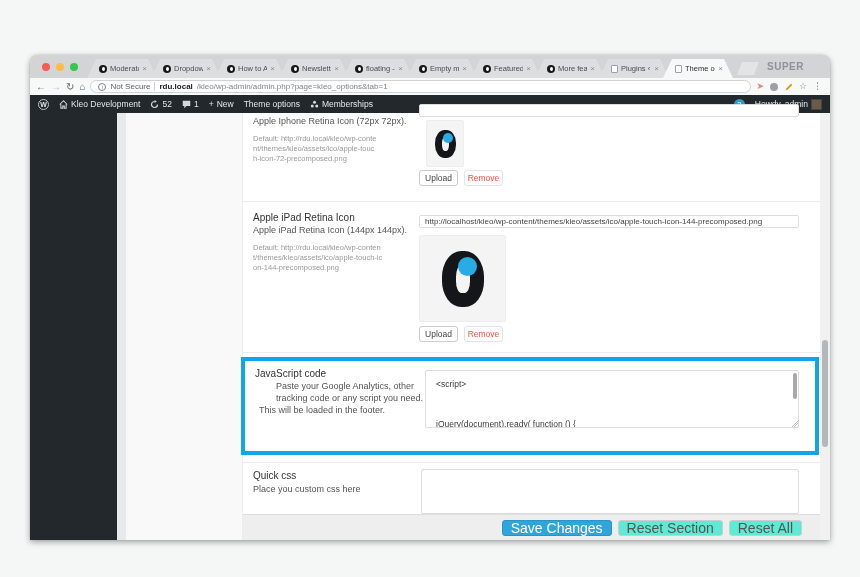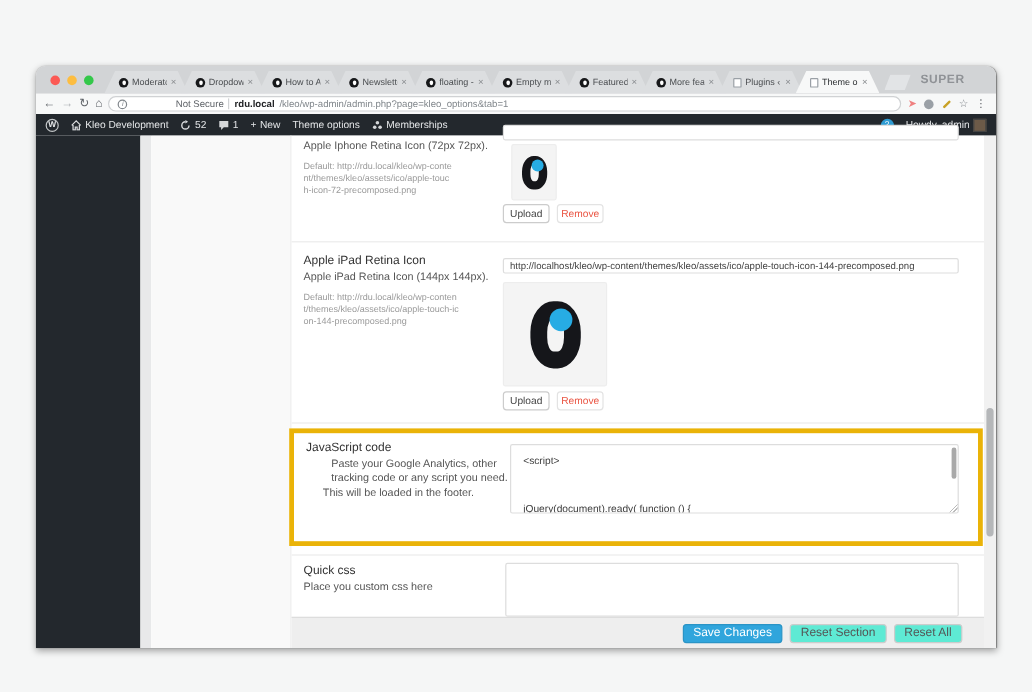"Not Secure" .sec-label { margin-left: 36px -> none }
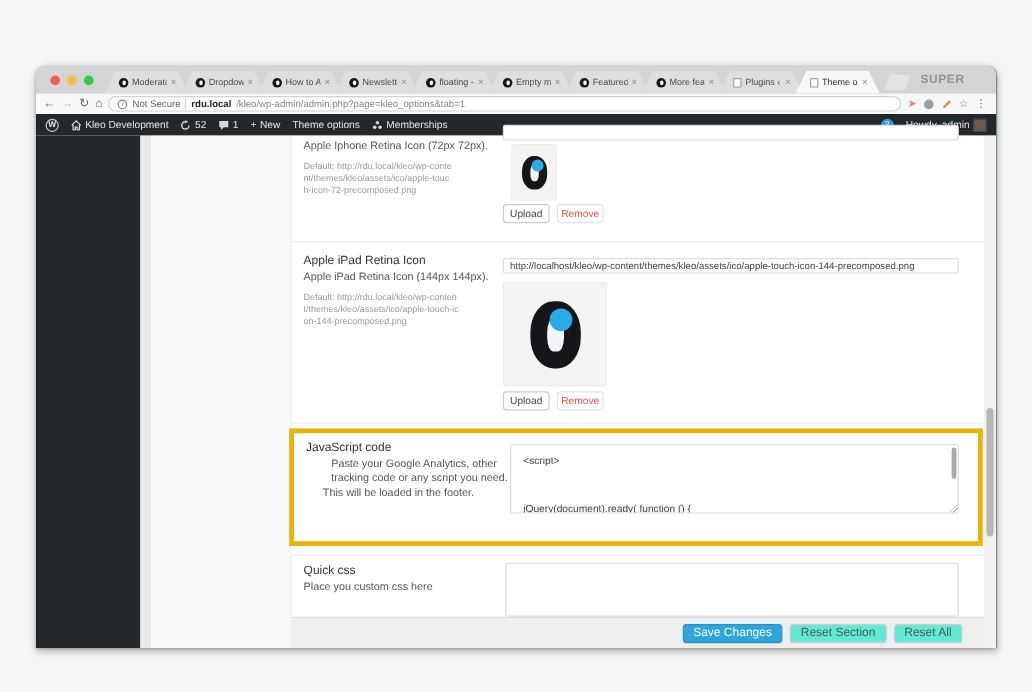"JavaScript code" .red-box { border: 4px solid #eab308 -> 4px solid #0ea5e9 }
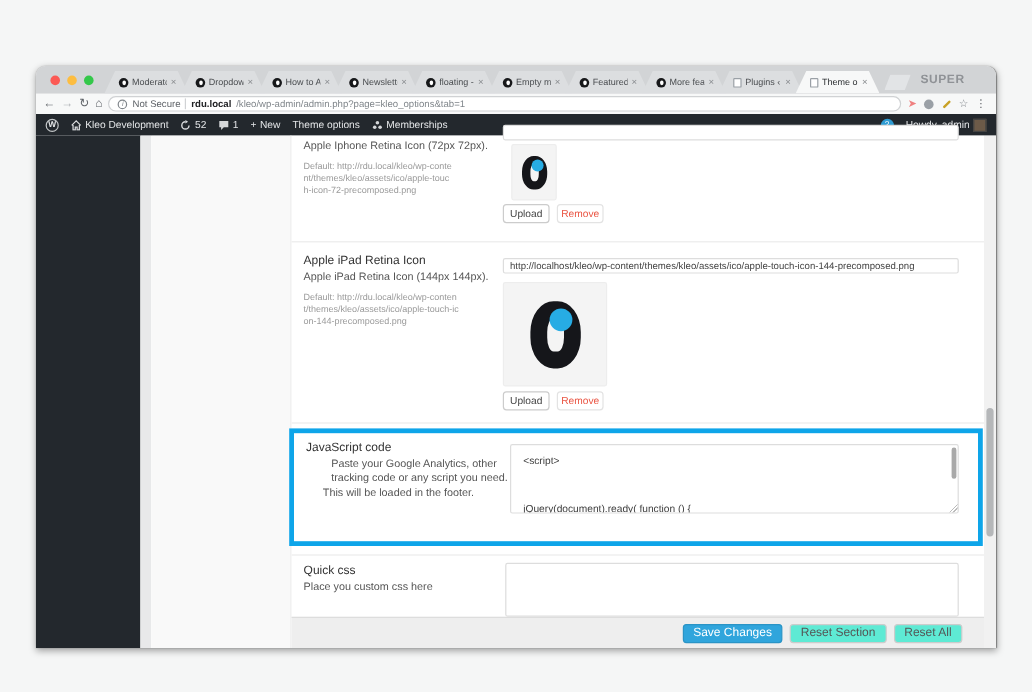"This will be loaded in" div.s-desc { left: 24px -> 14px }
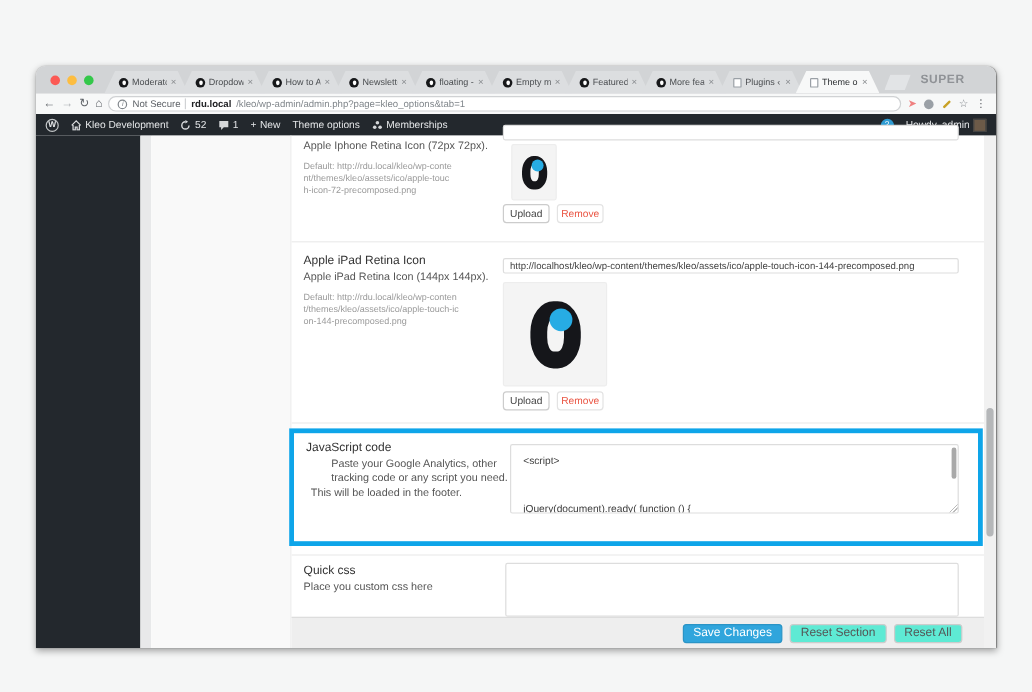"Save Changes" .f-btn { font-size: 10px -> 14px }
